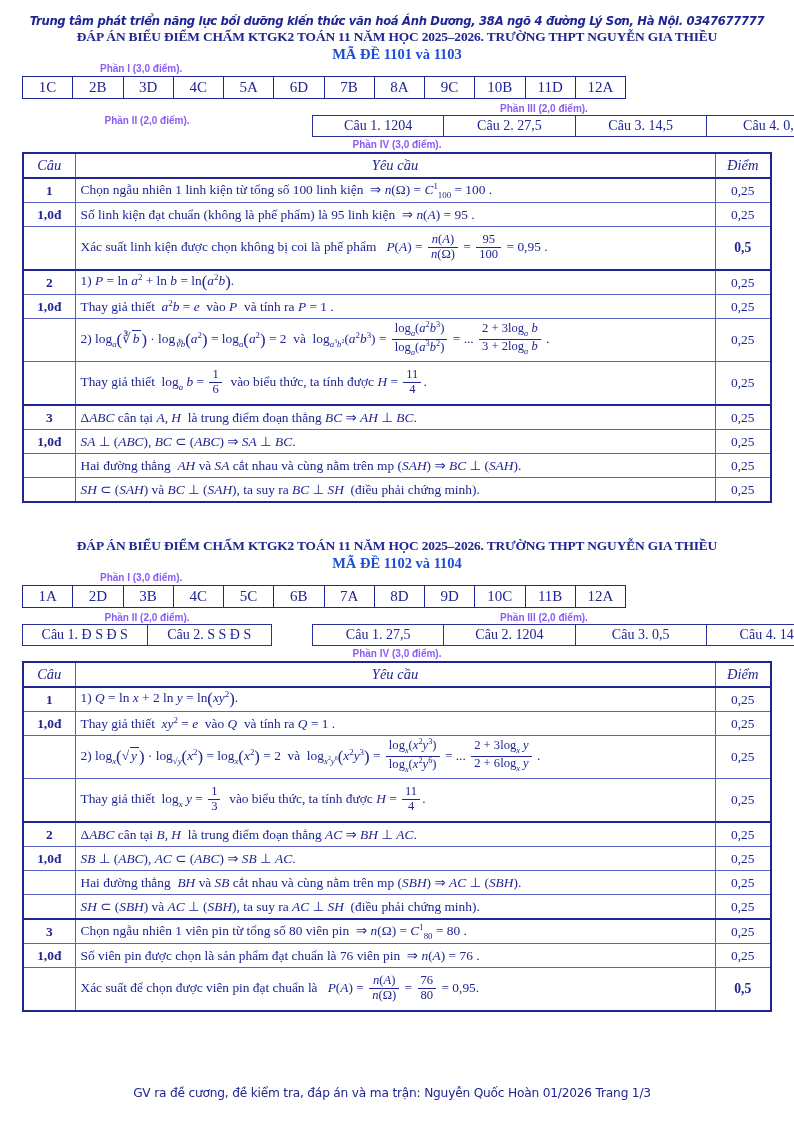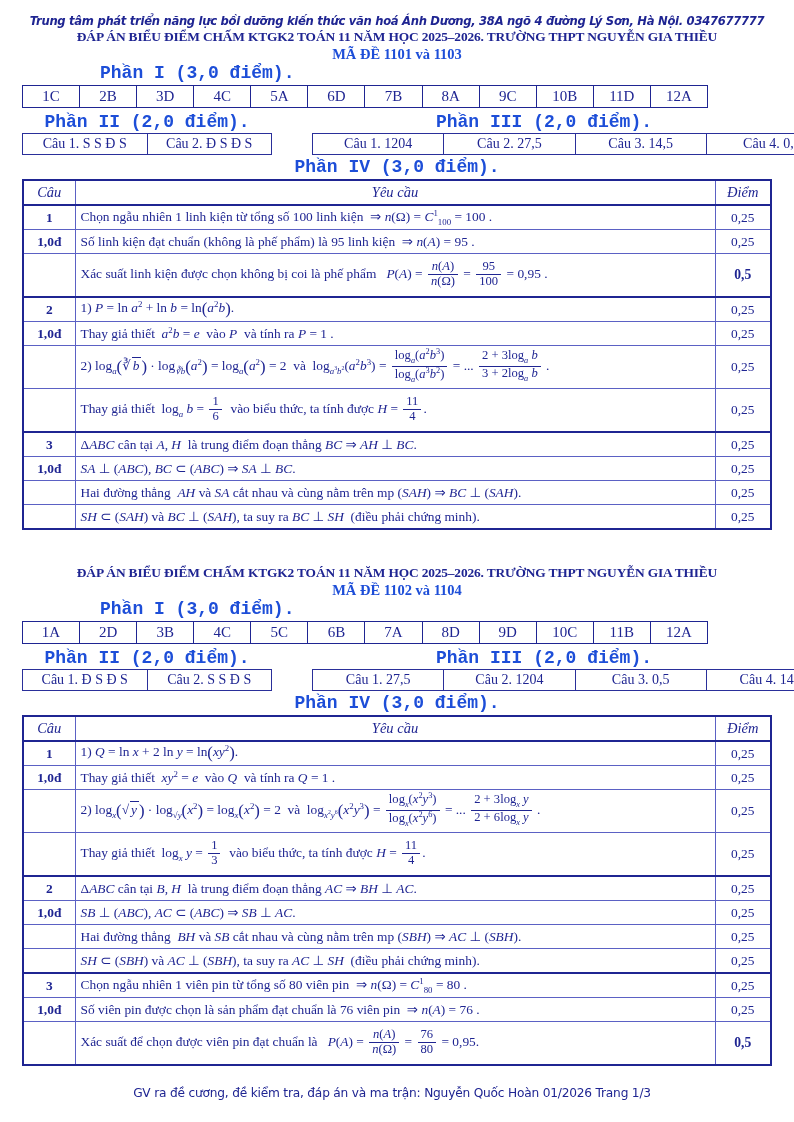"Phần I (3,0 điểm)." .part-label { color: #1d4ed8 -> #8b5cf6; font-family: Liberation Mono, monospace -> Liberation Sans, sans-serif; font-size: 18px -> 10px }
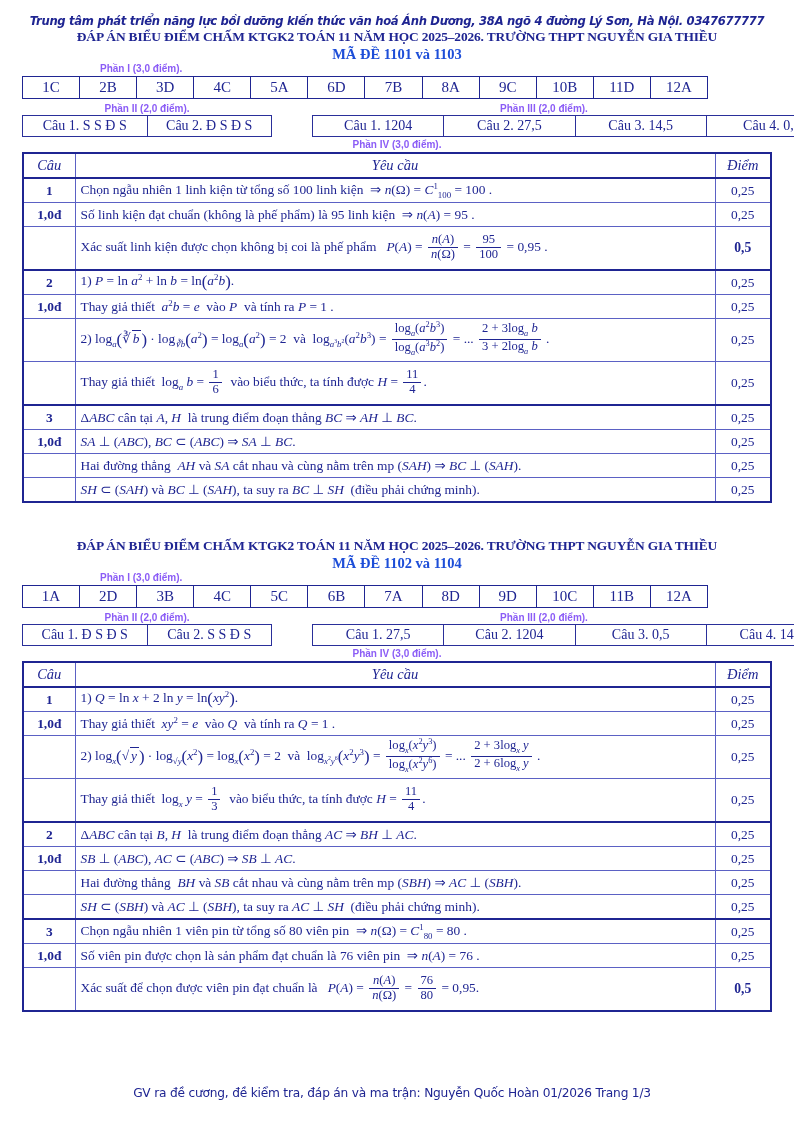"1C" table.ansgrid { width: 686px -> 604px }
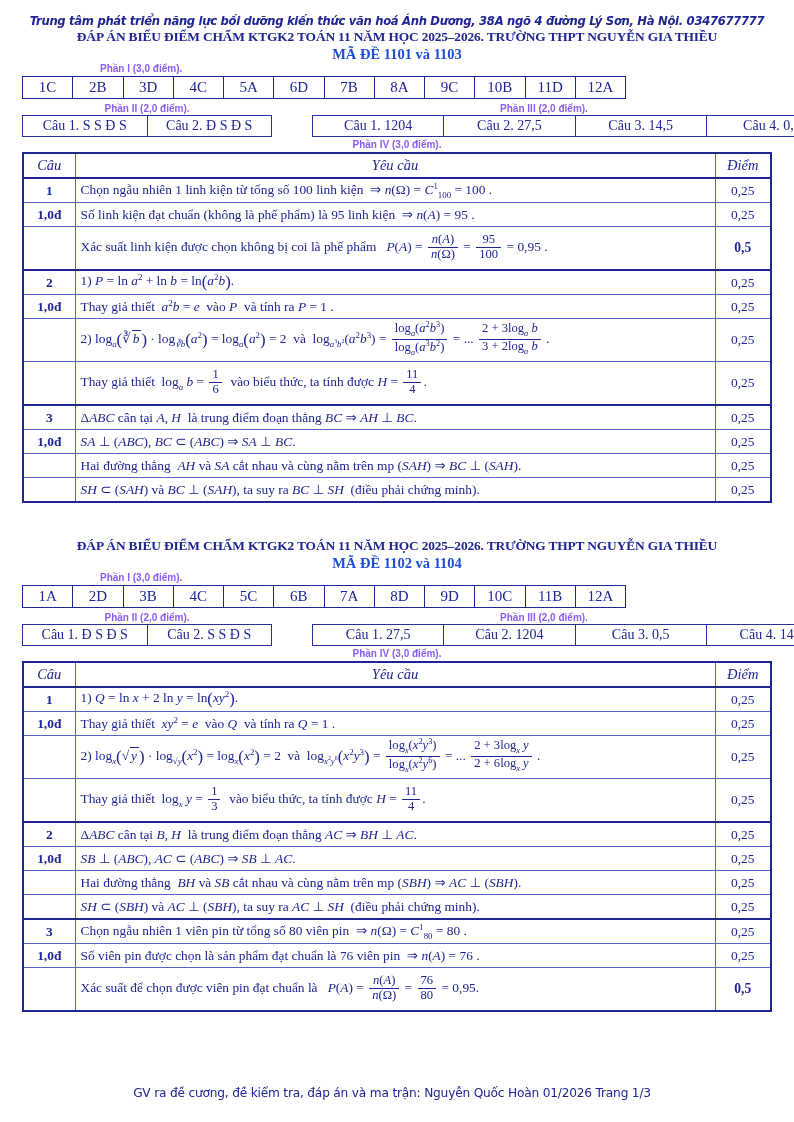"Câu 1. S S Đ" table.striptbl { html: <table> <tbody> <tr> <td>Câu 1. S S Đ S</td> <td>Câu 2. Đ S Đ S</td> </tr> </tbody> </table> -> none }
